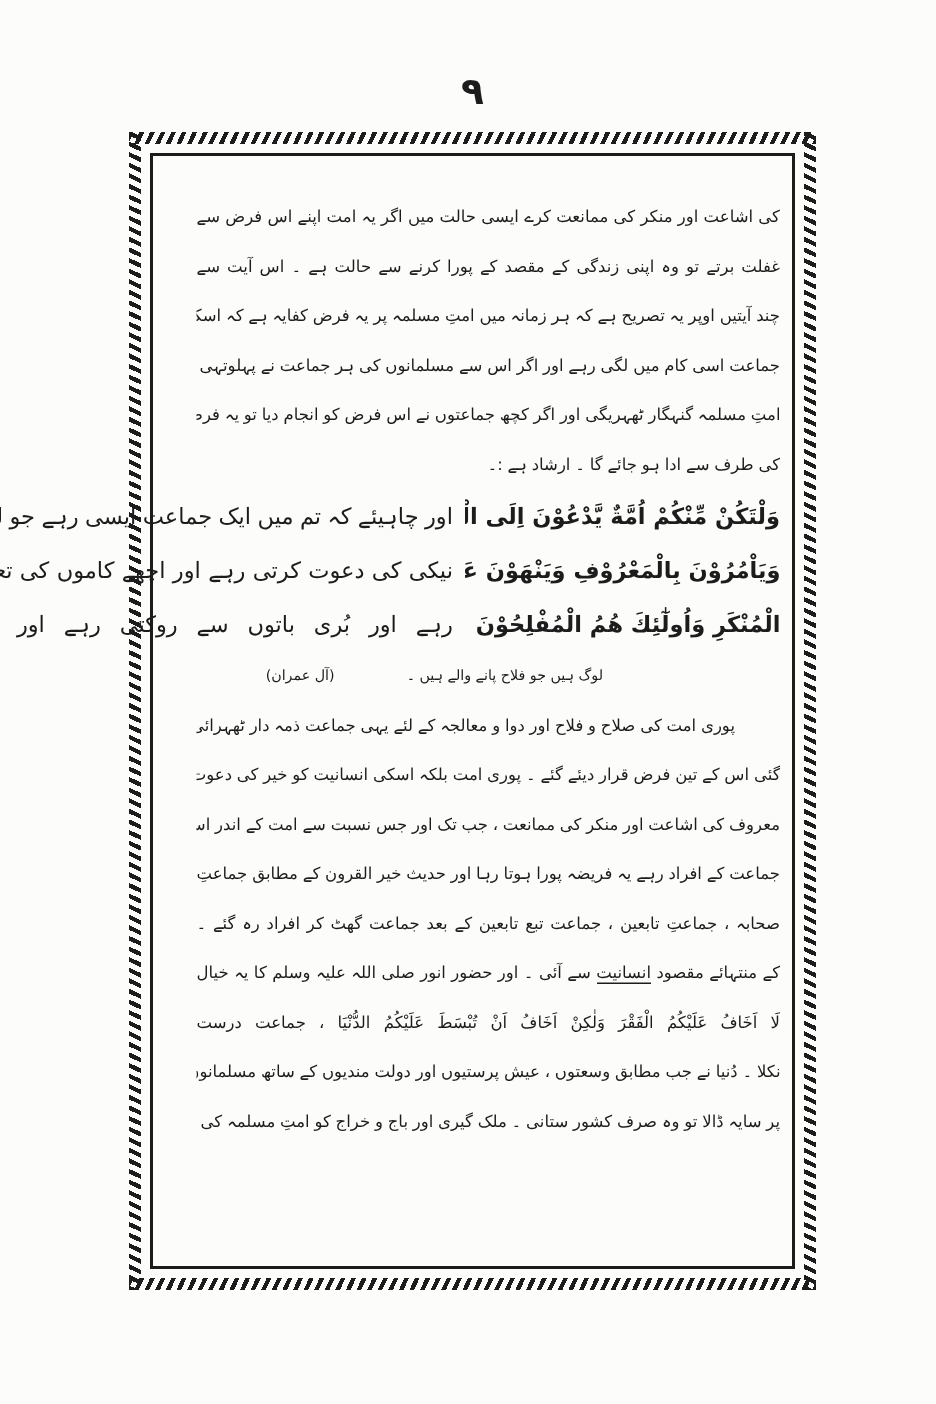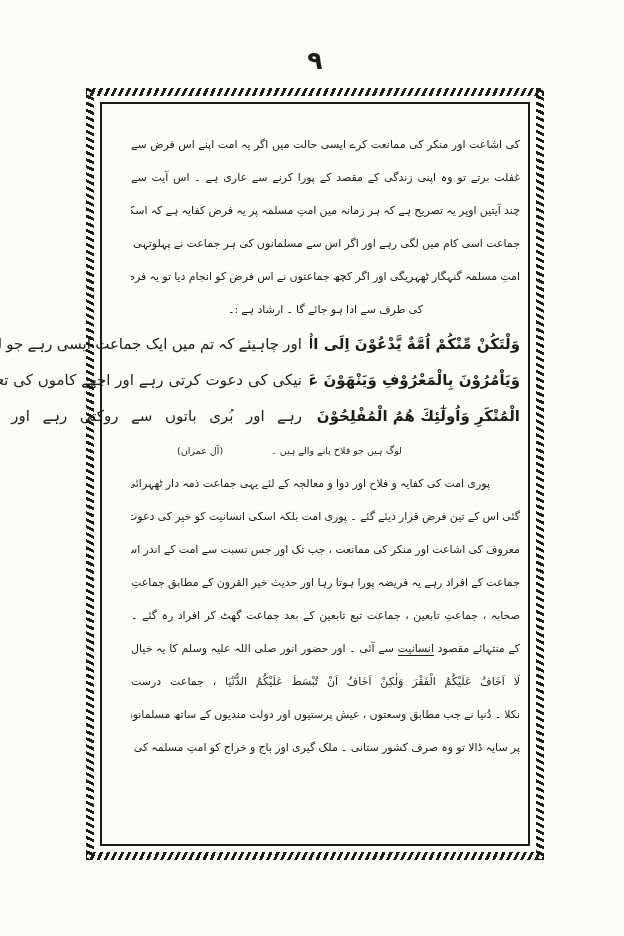"غفلت برتے تو وہ اپنی" div.line { text: عاری -> حالت }
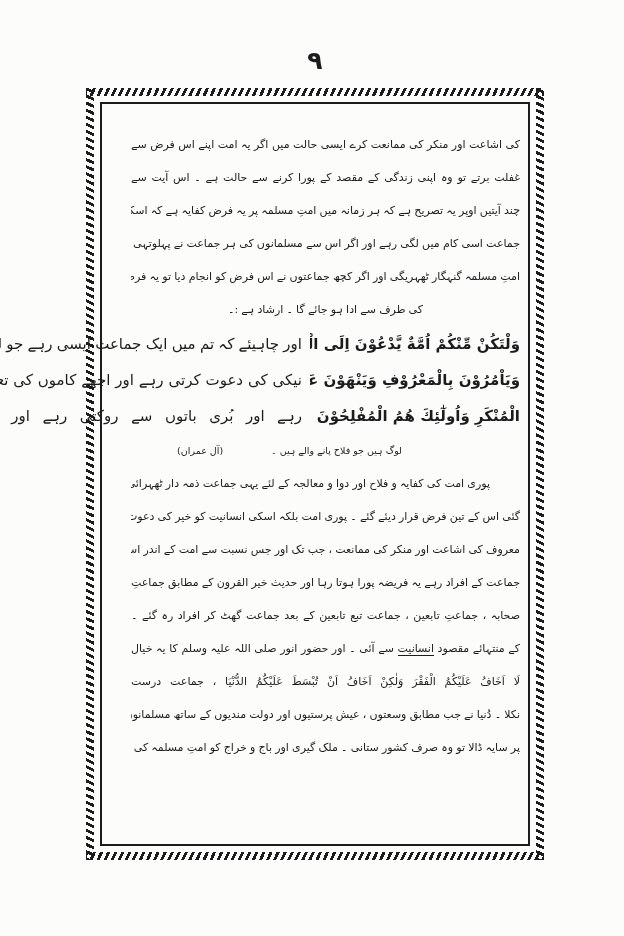"کی طرف سے ادا ہو" .line.no-just { text-align: center -> right }
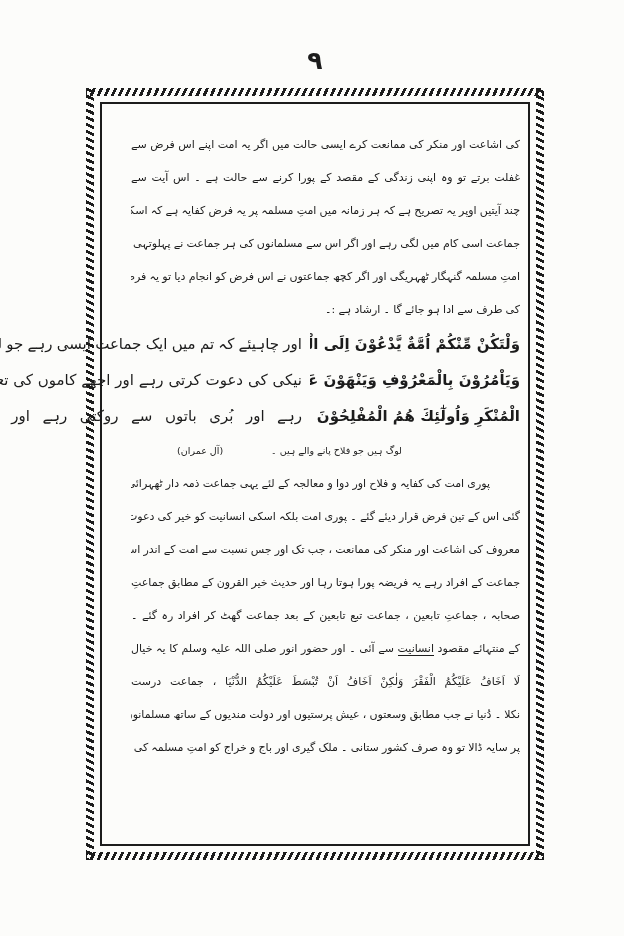"پوری امت کی کفایہ و" div.line { text: کفایہ -> صلاح }
